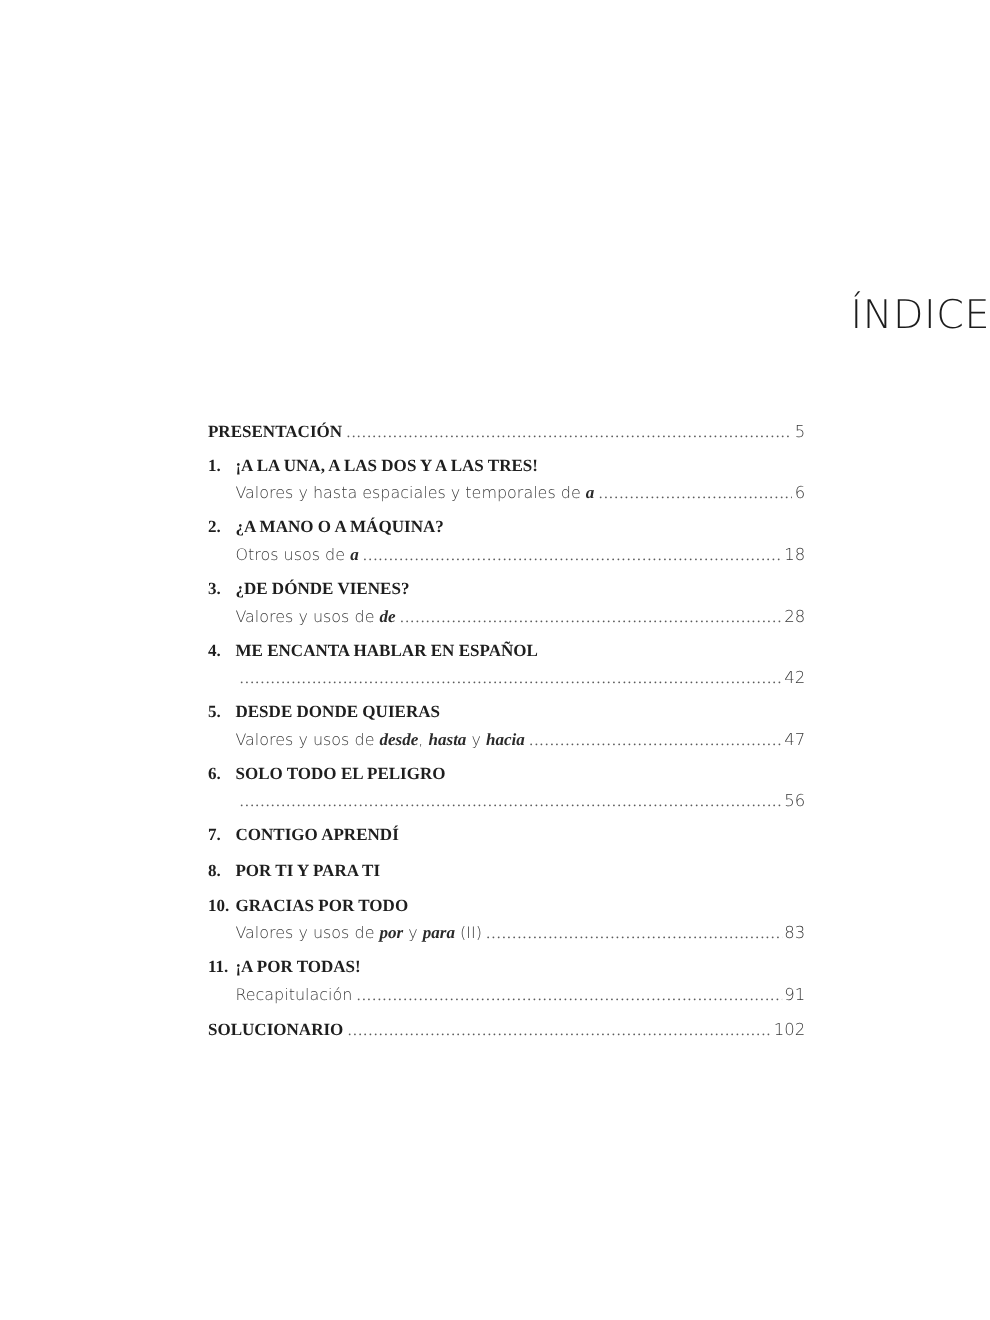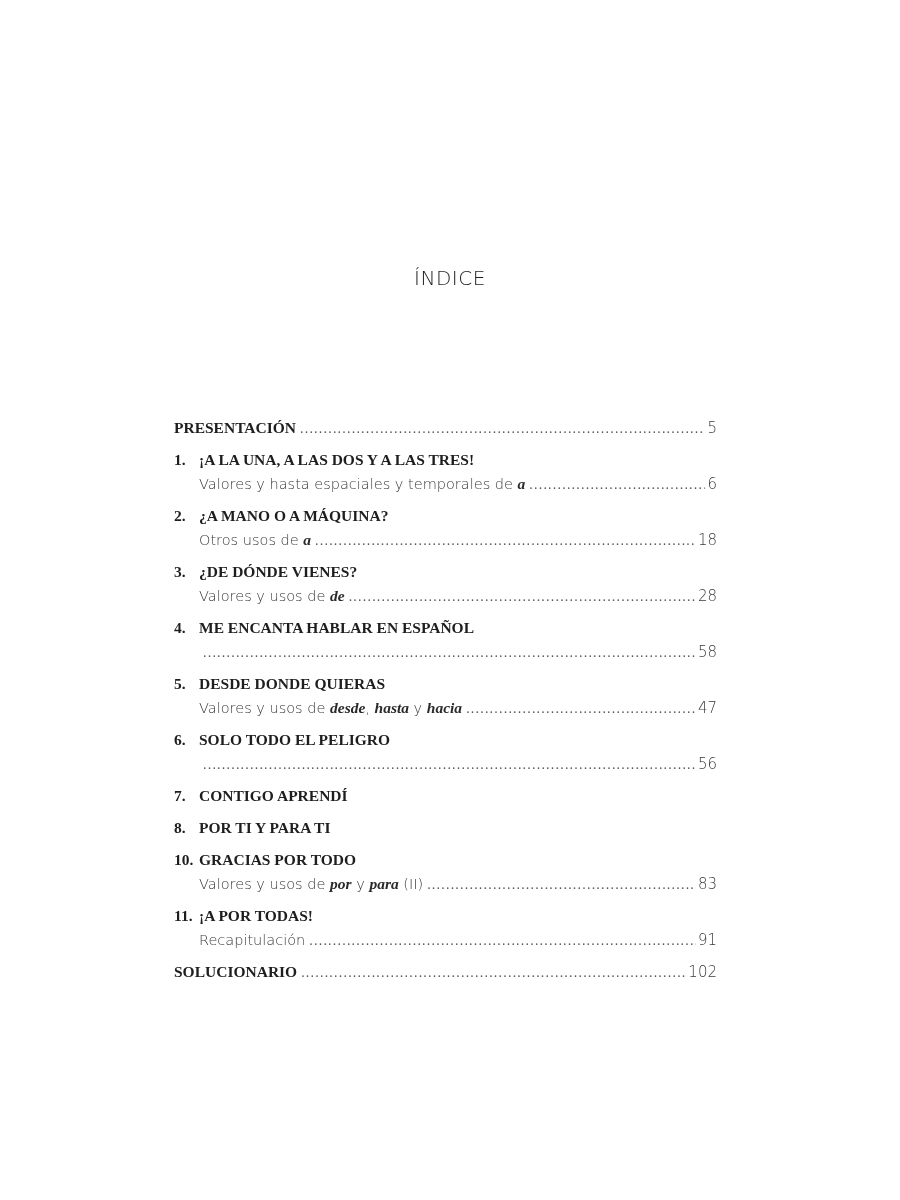"ÍNDICE" .page-title { font-size: 20px -> 36px; text-align: center -> right }
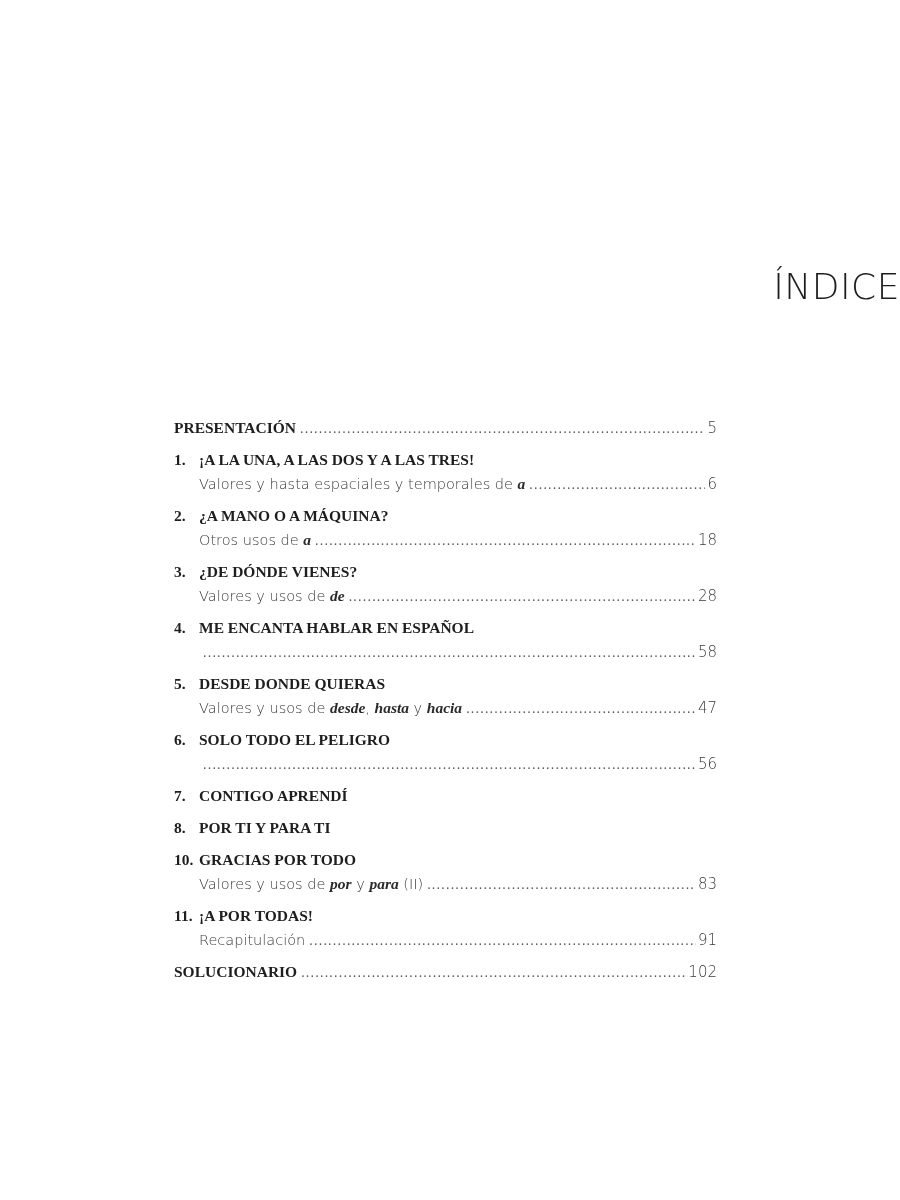"PRESENTACIÓN" .toc { left: 174px -> 189px; margin-top: 36px -> none }
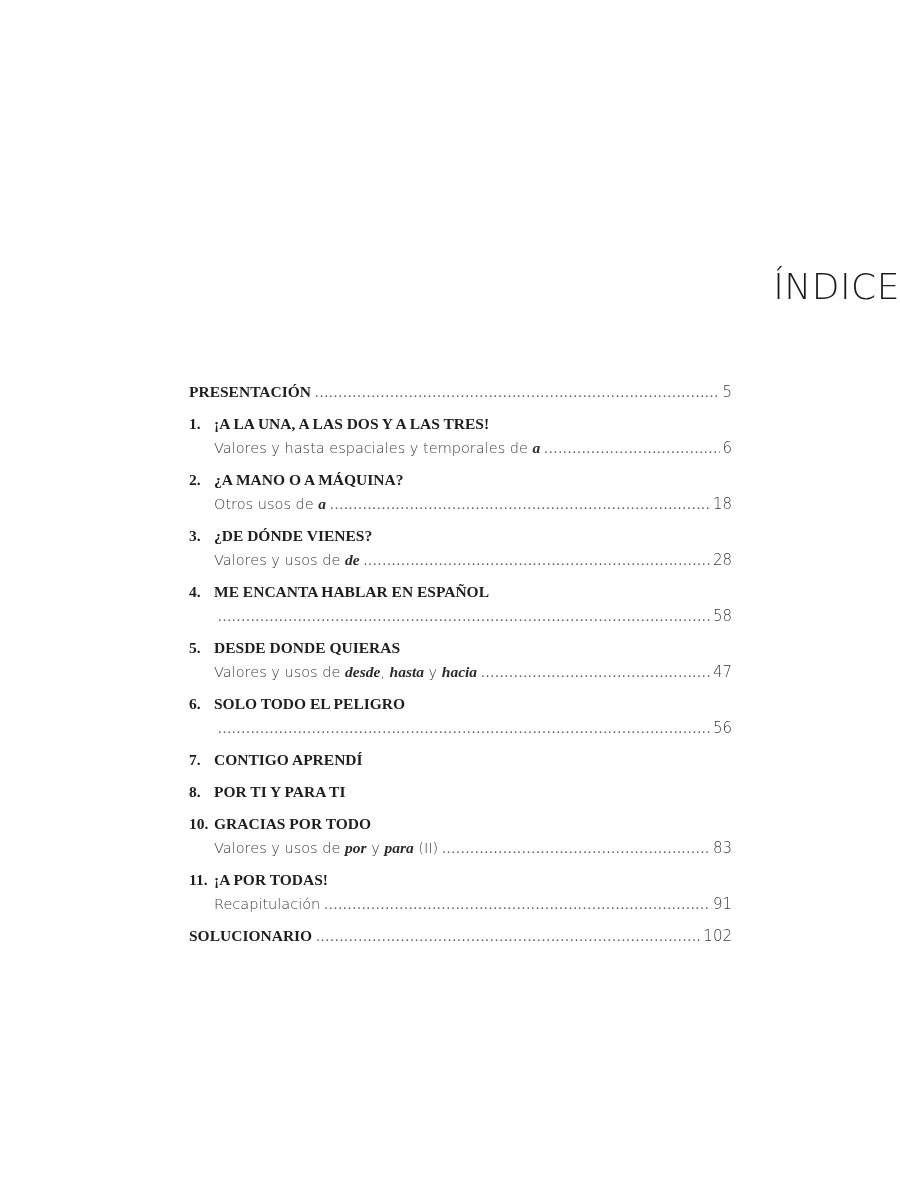"58" span.page { text: 58 -> 42 }
